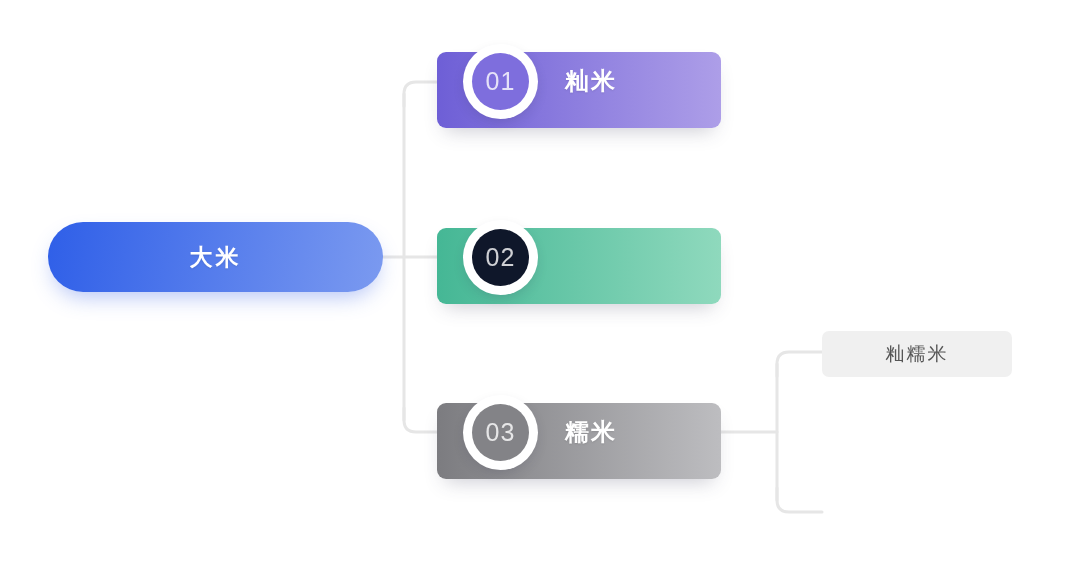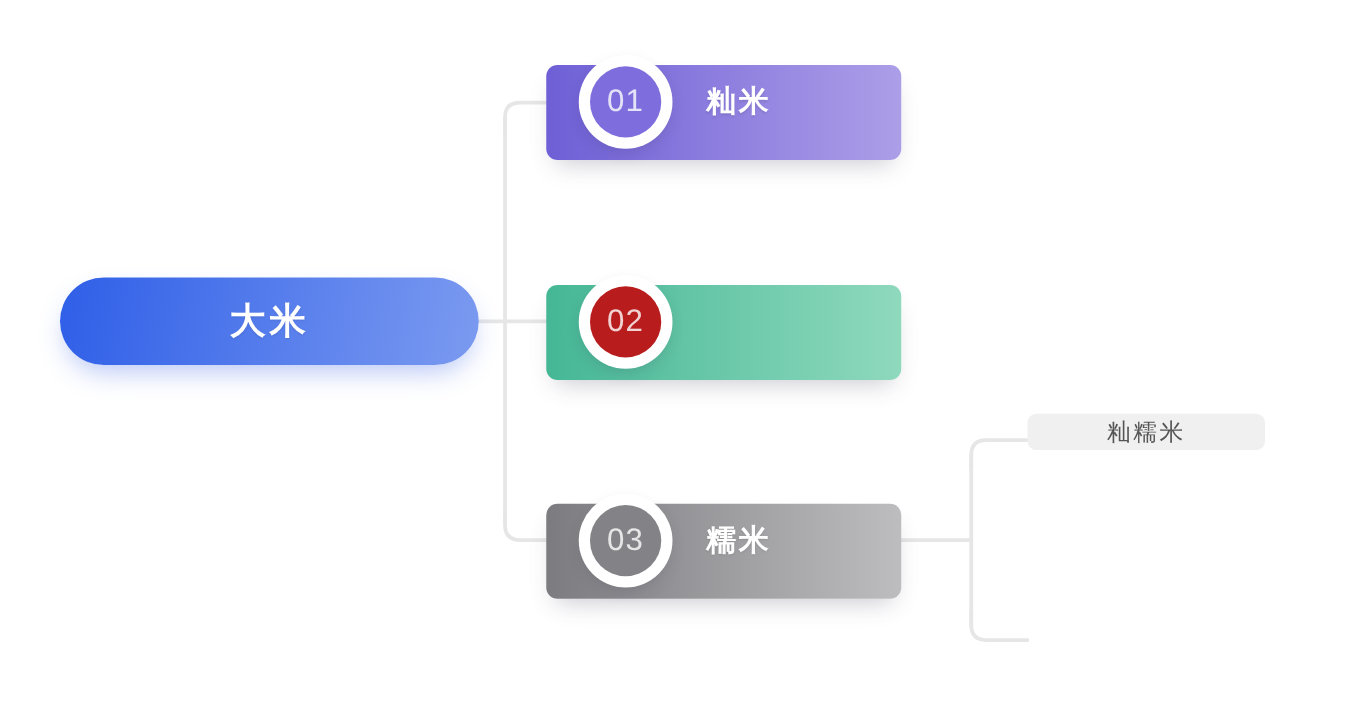"大米" .root-label { font-size: 29px -> 23px }
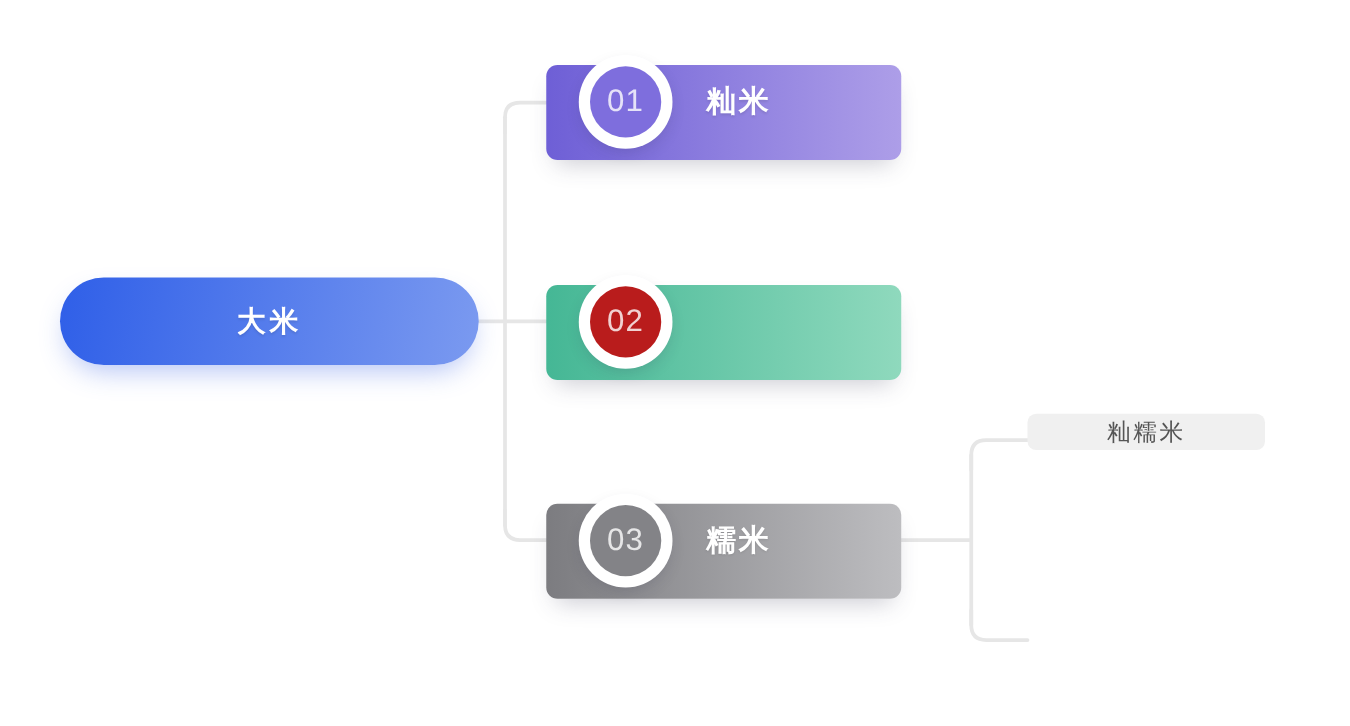"02" div.badge-inner { background: #b91c1c -> #0f172a }
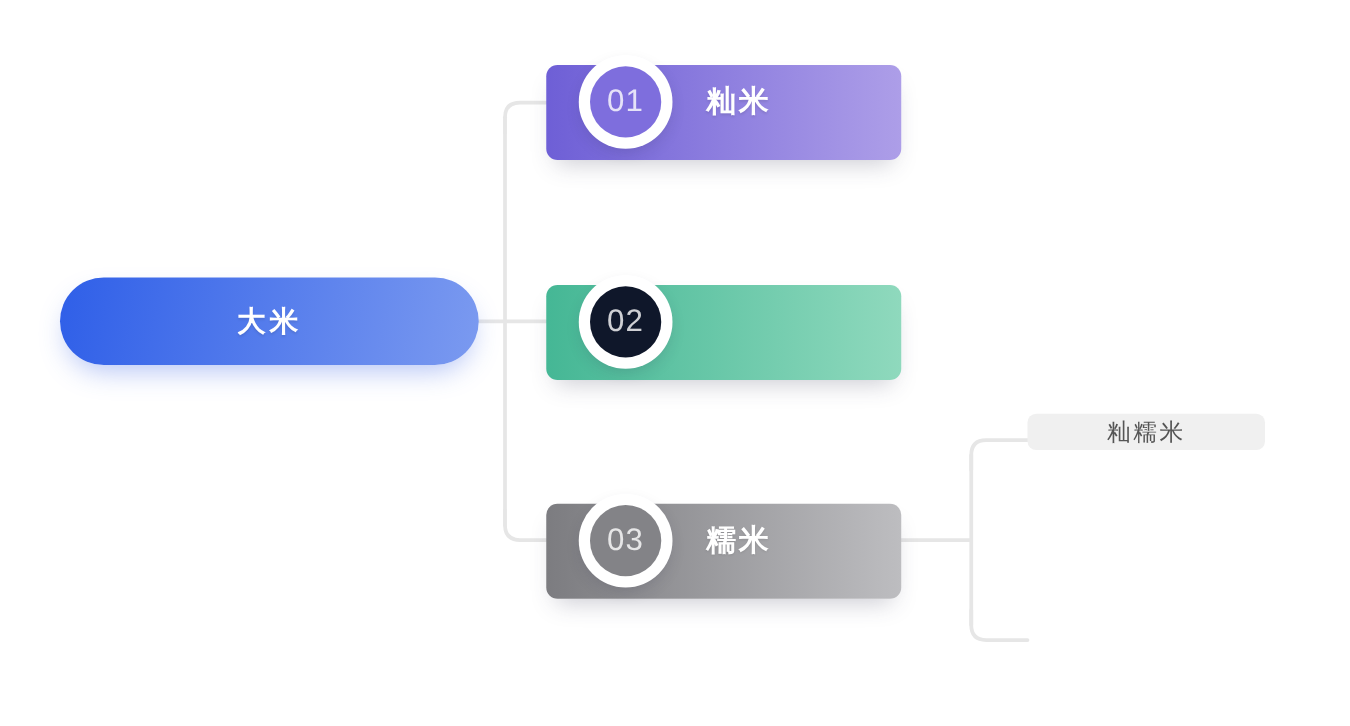"籼糯米" .leaf-node { height: 29px -> 46px }
